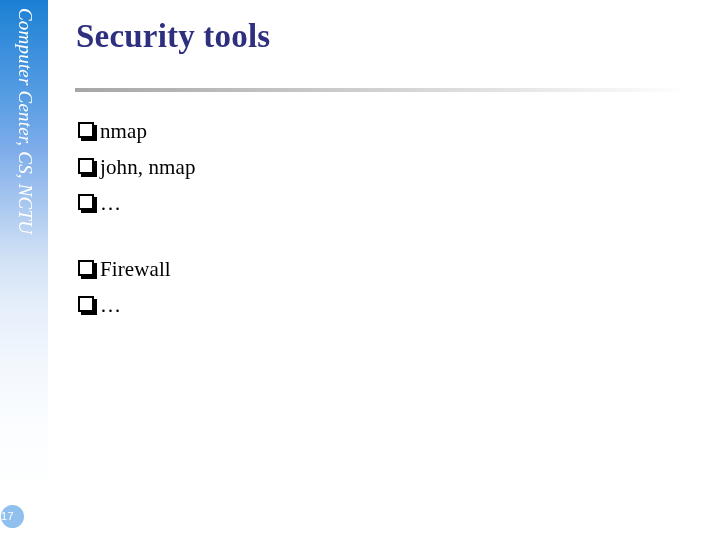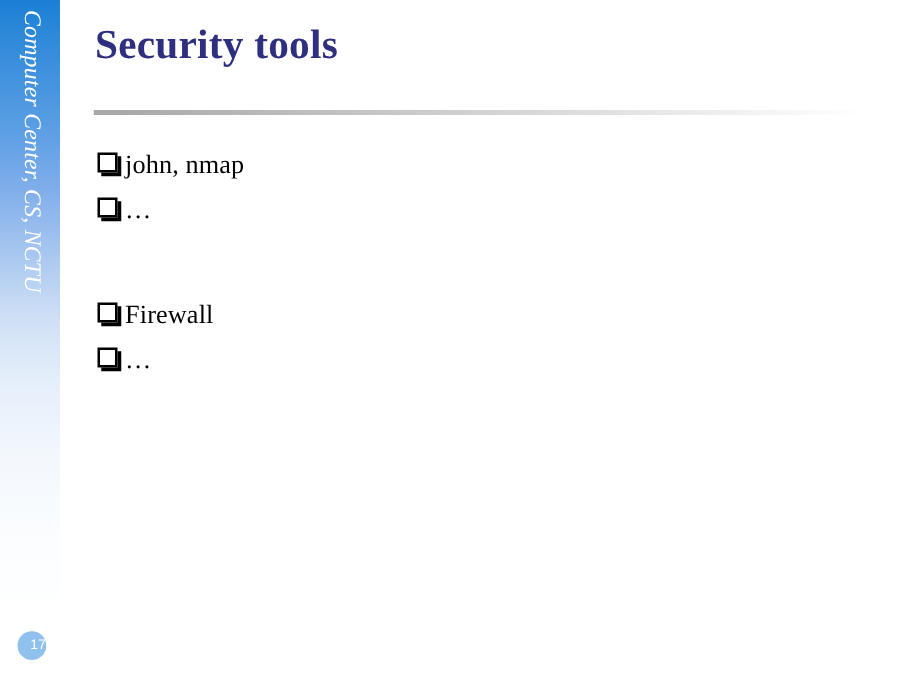"nmap" div.bullet-item { html: none -> <div> <span><i></i></span> <span>nmap</span> </div> }
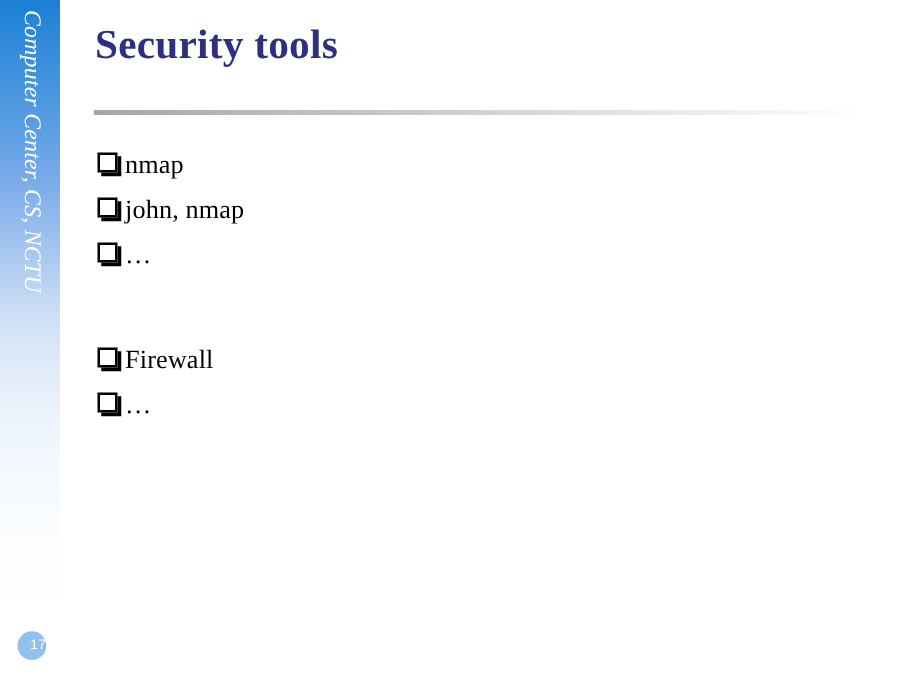"Firewall" .bullet-group.group-2 { margin-top: 48px -> 30px }
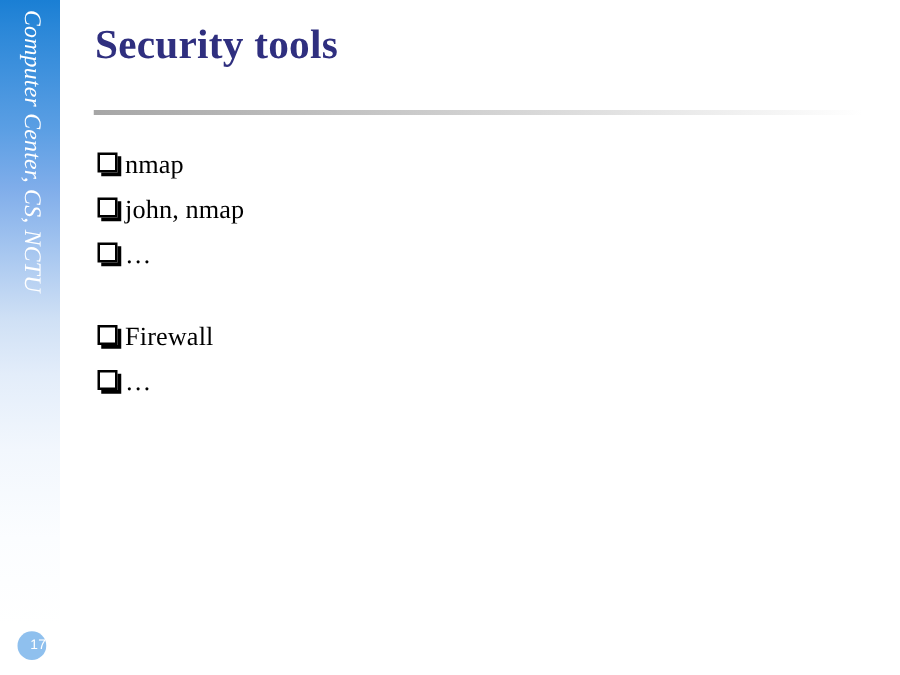"17" #page-badge { left: 14px -> 1px; text-align: right -> left }
